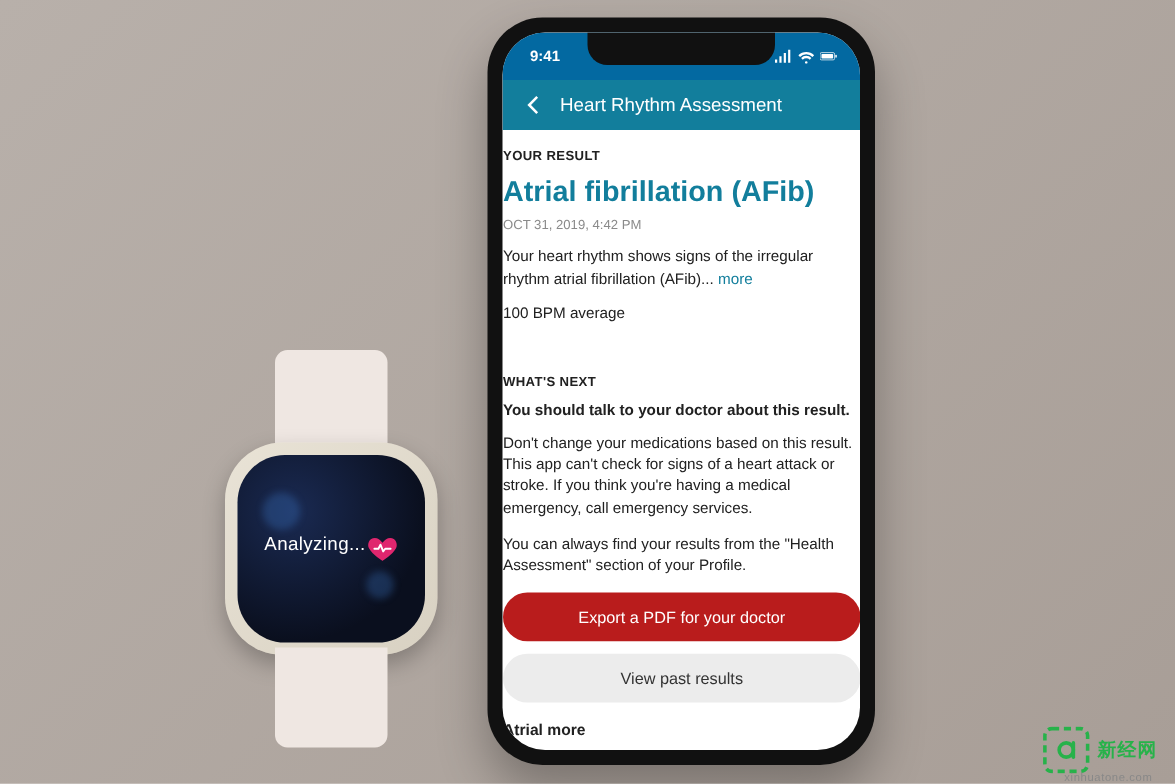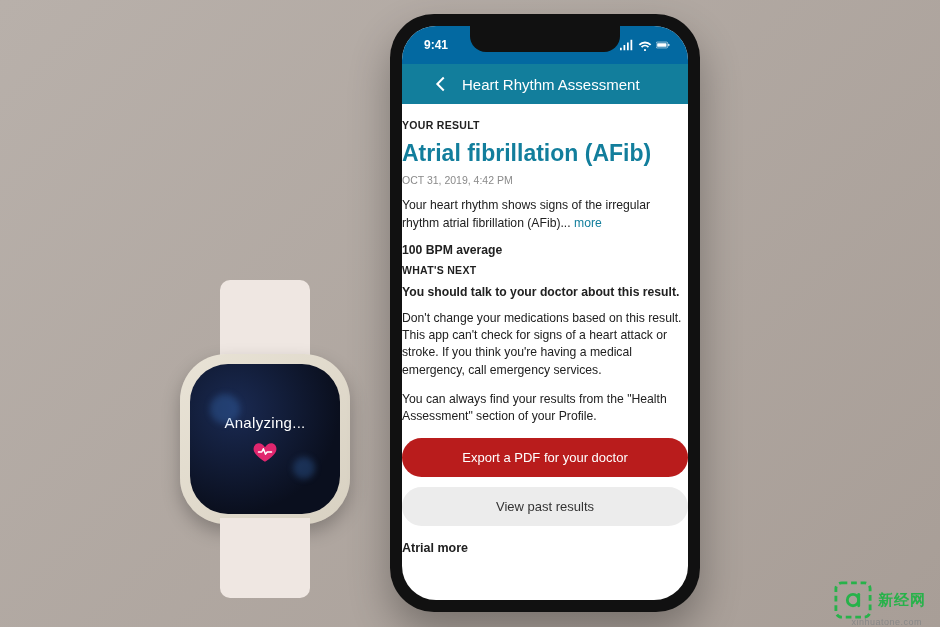"Heart Rhythm Assessment" .nav-bar { padding: 0 28px -> 0 14px }
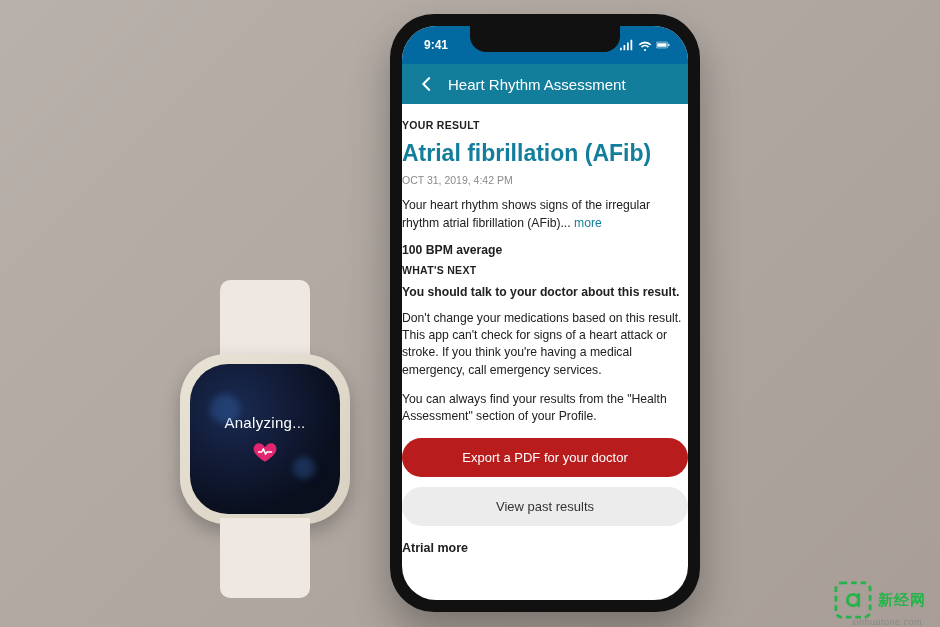"100 BPM average" .bpm { font-weight: 700 -> 400; margin-bottom: 4px -> 40px }
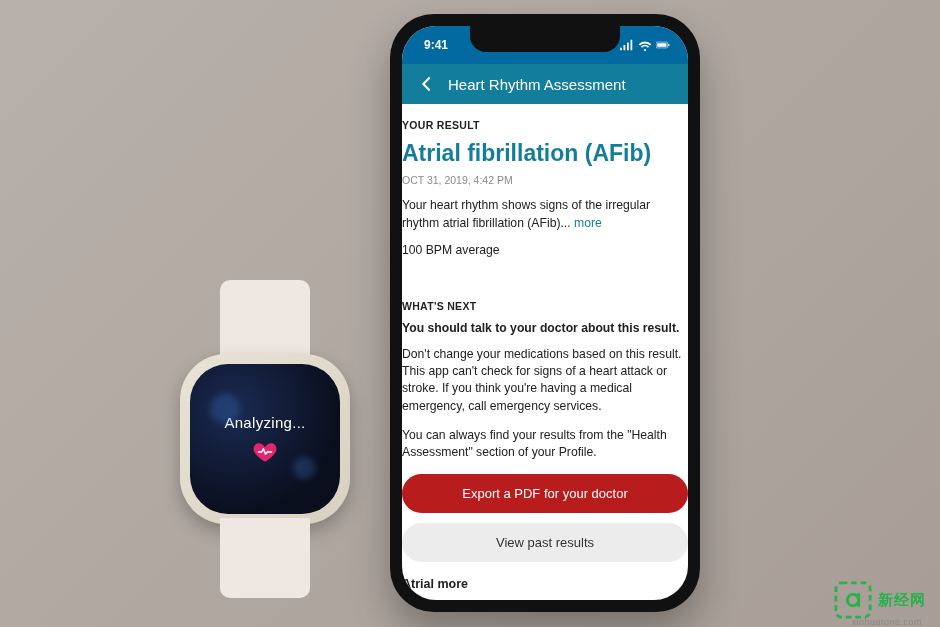"Analyzing..." .watch-face { flex-direction: column -> row }
